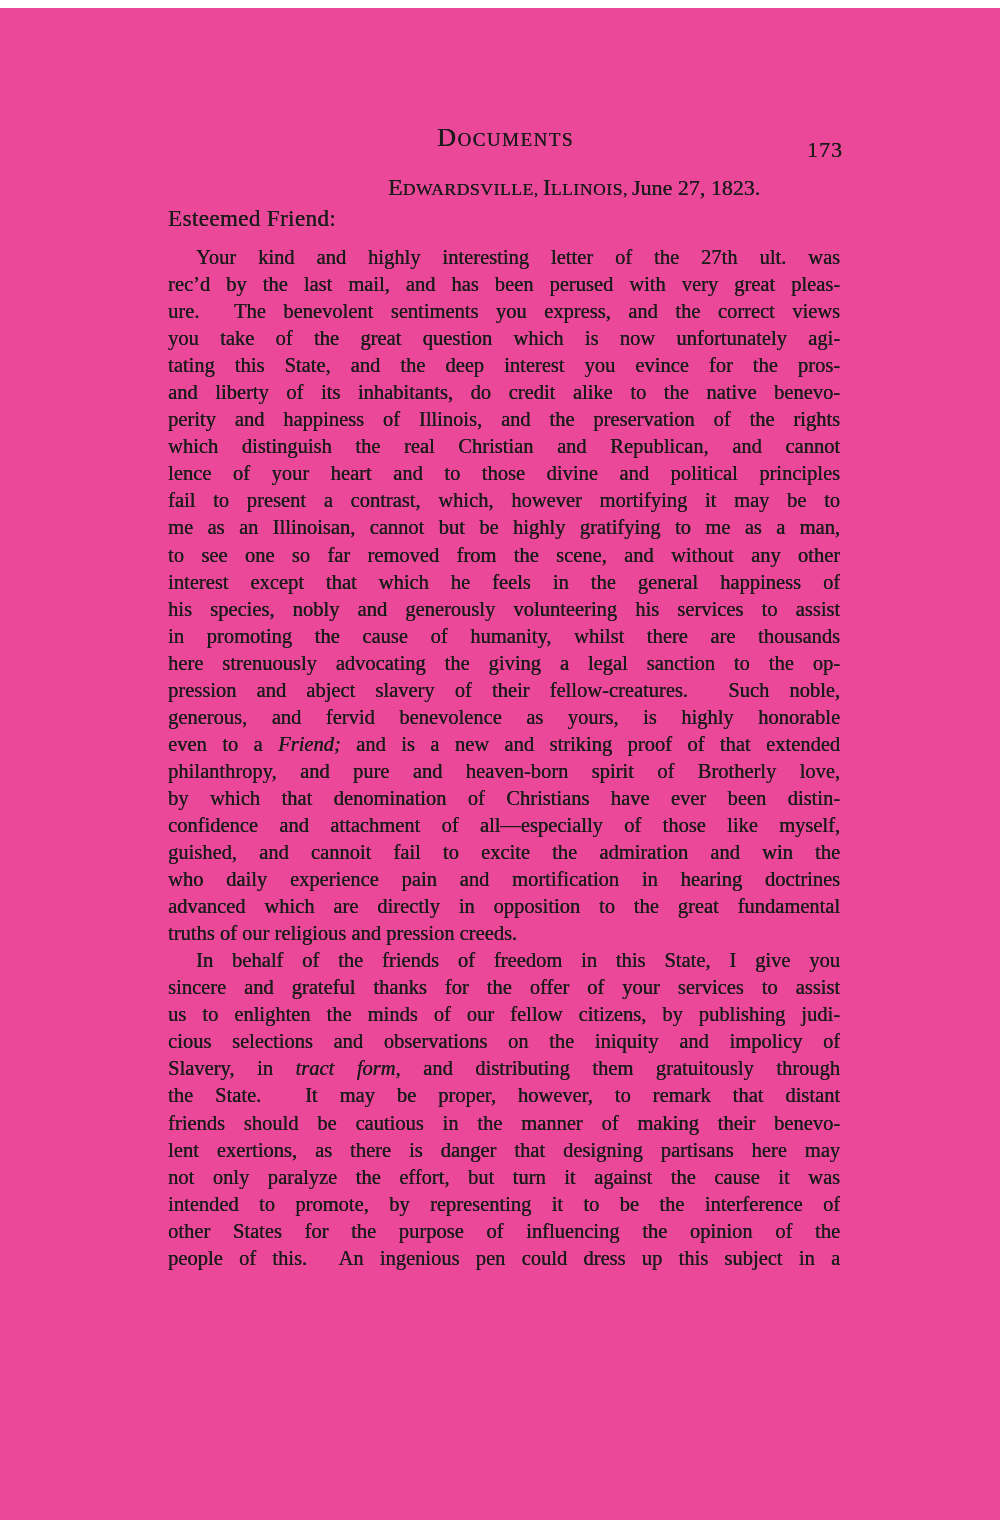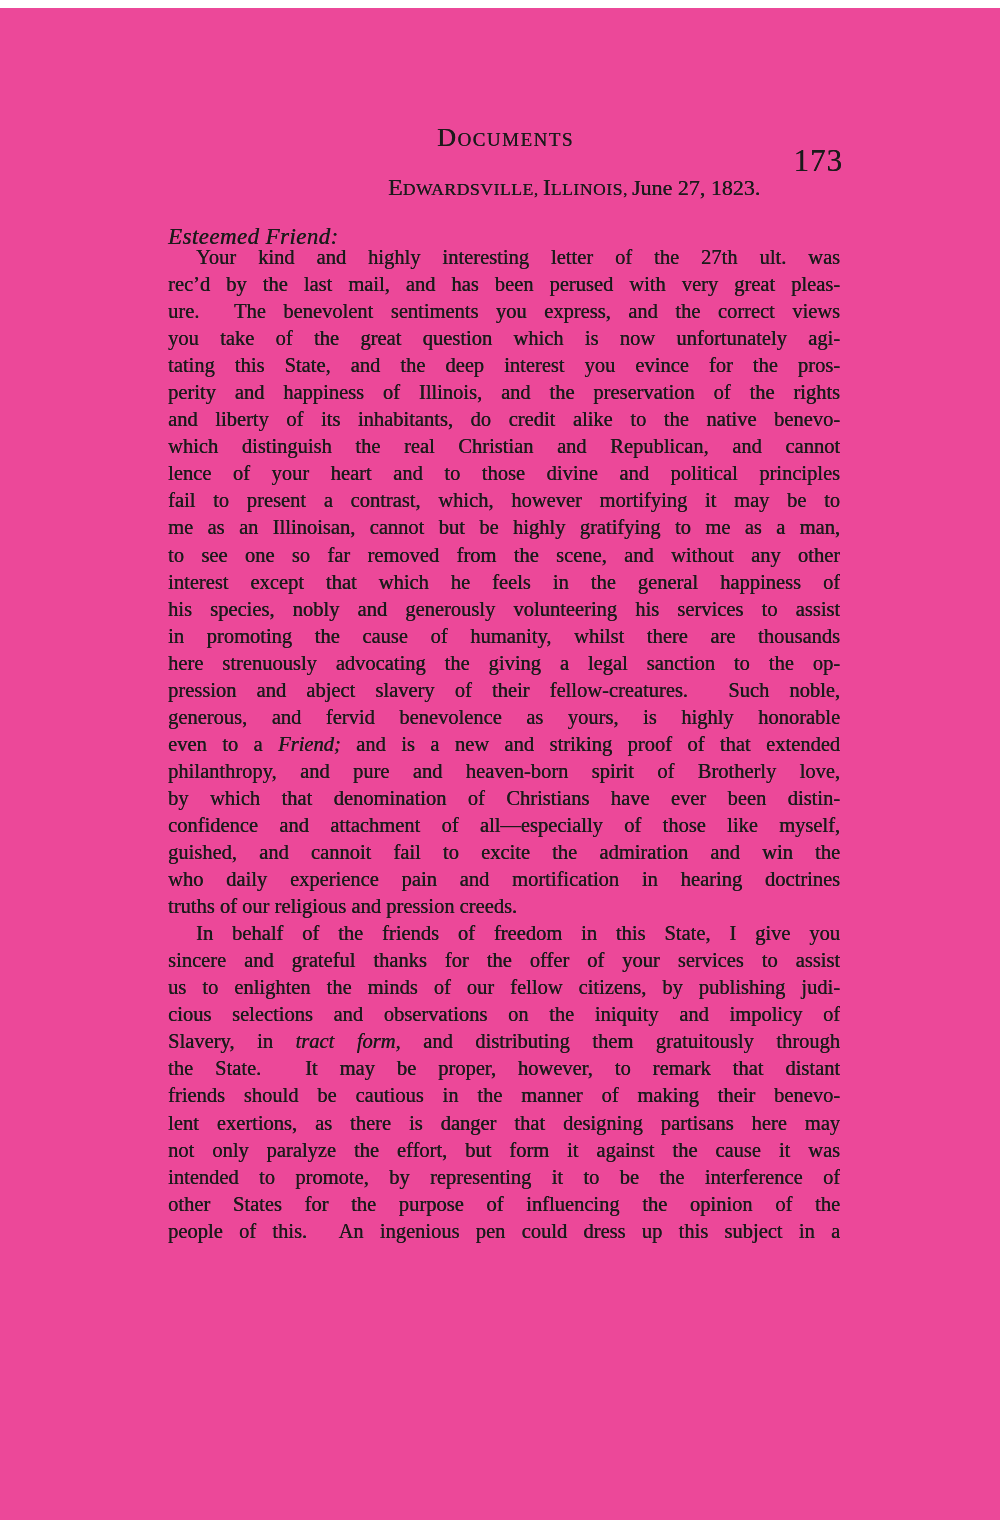"173" .page-num { font-size: 31px -> 22px; top: 18px -> 12px }
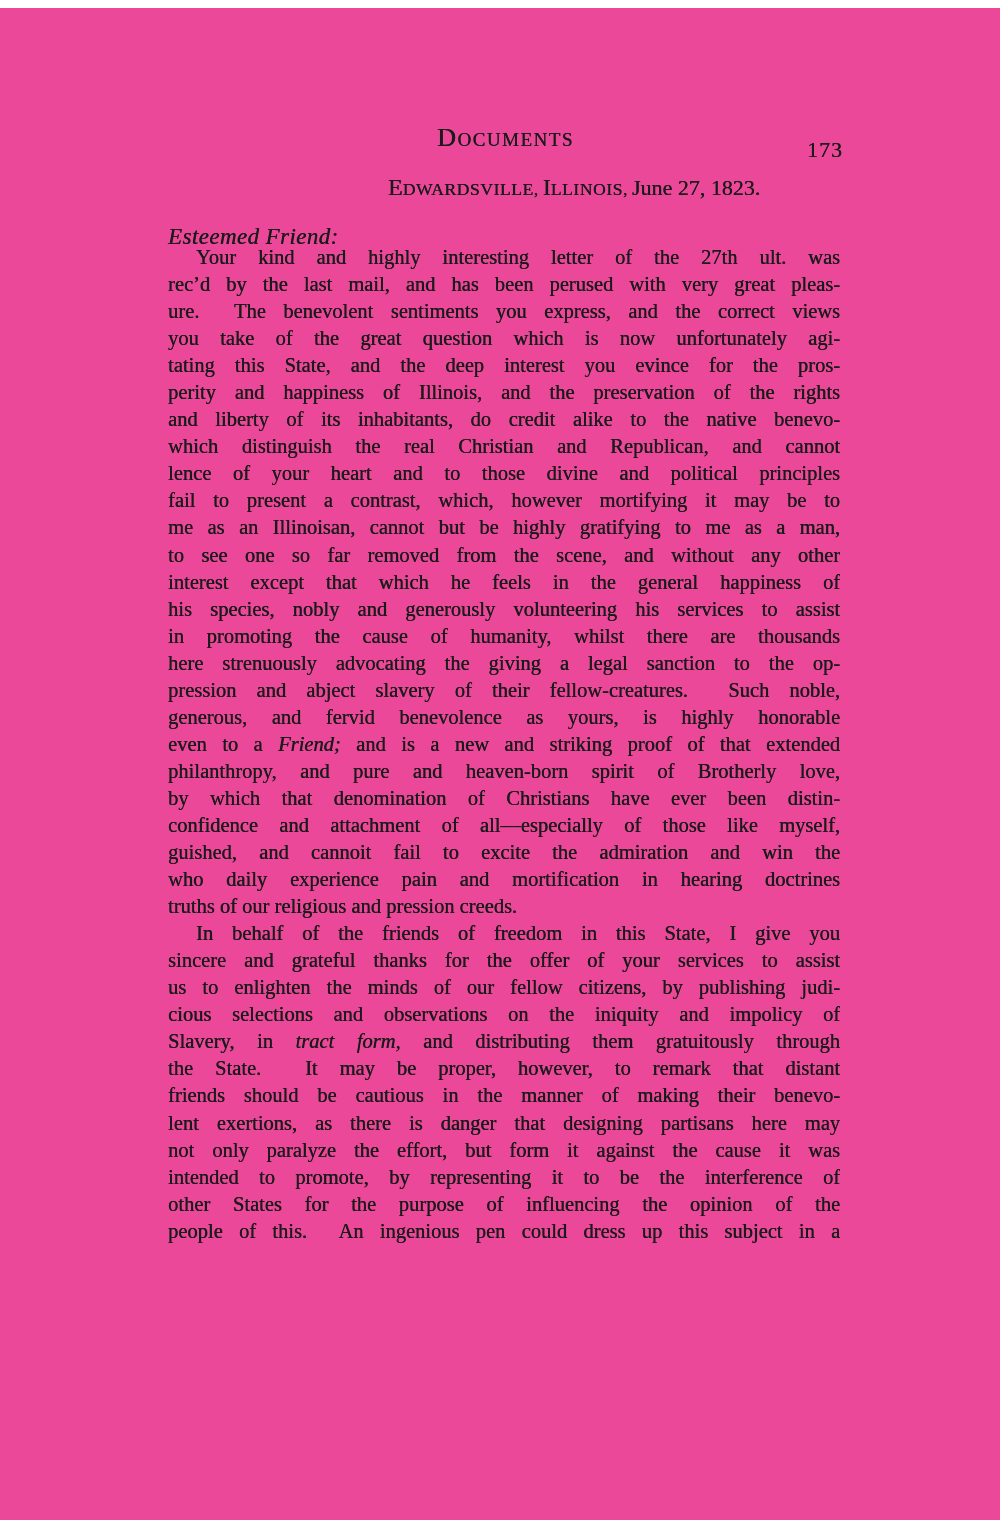"Esteemed Friend:" .salutation { font-style: italic -> none; top: 216px -> 198px }
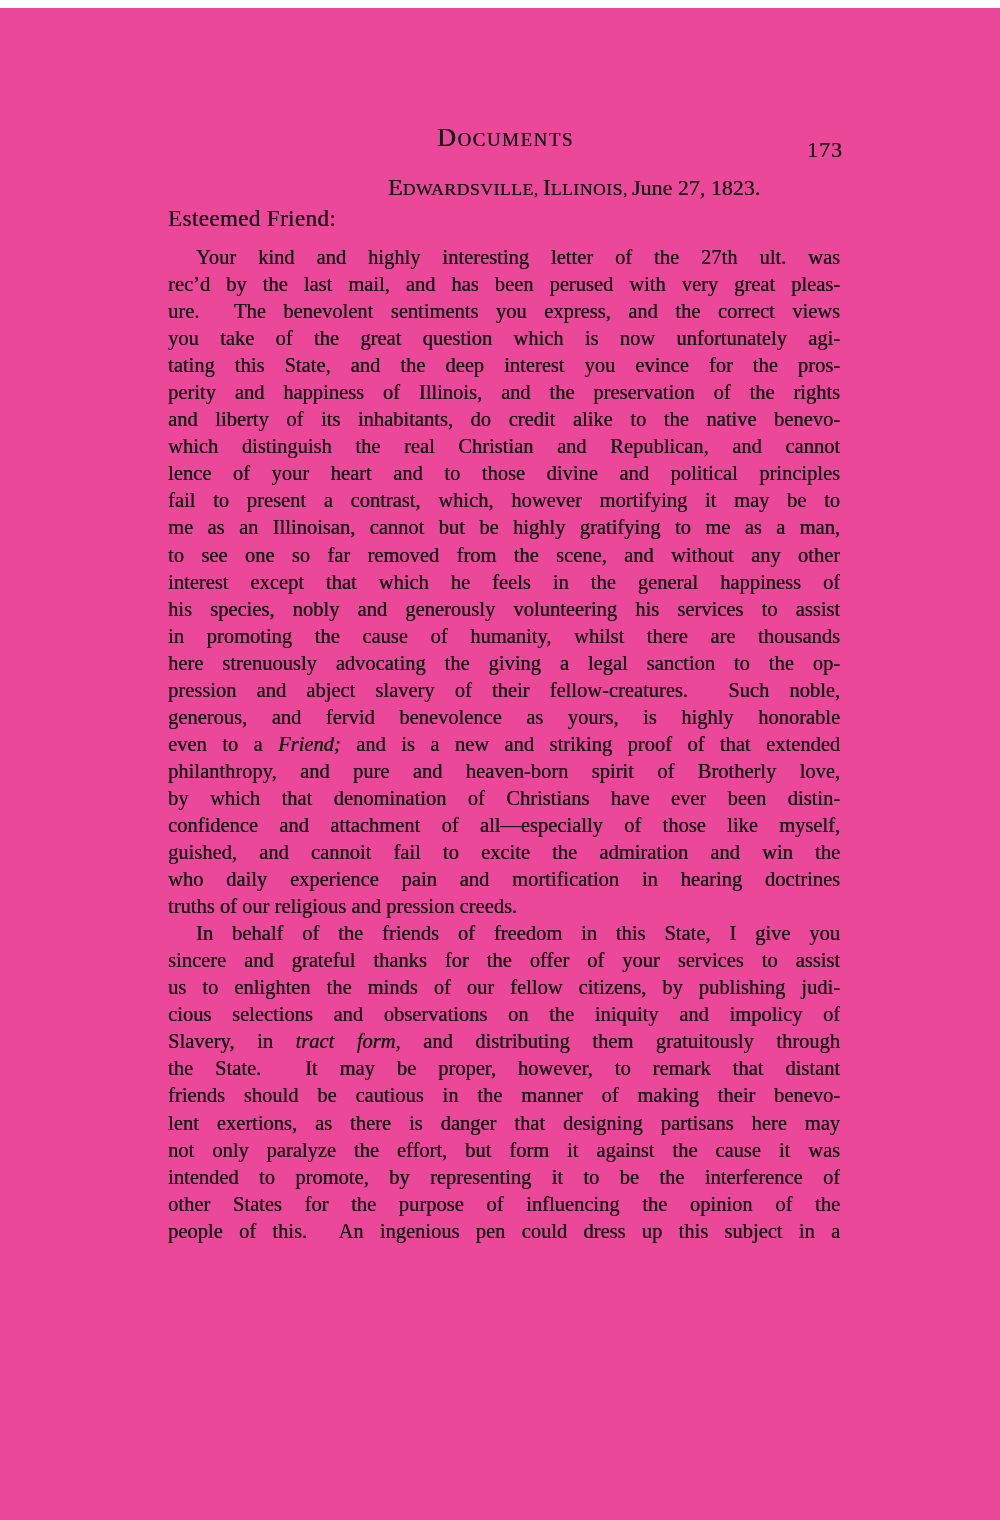"perity and happiness of Illinois," div.line { order: before "and liberty of its inhabitants," -> after "and liberty of its inhabitants," }
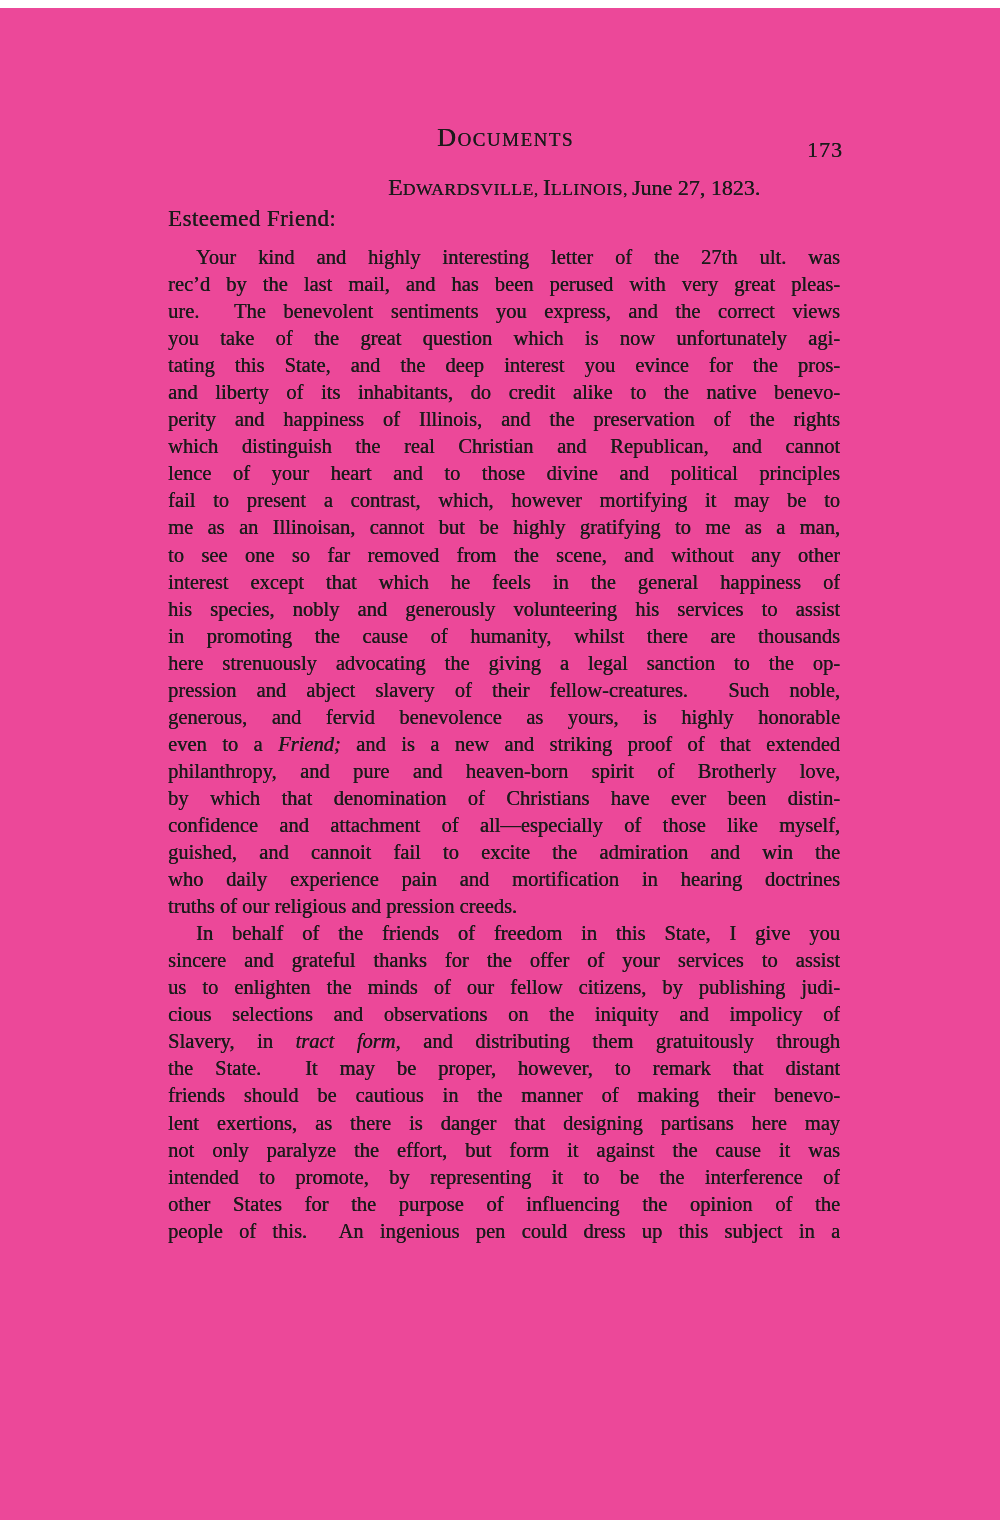"advanced which are directly in" div.line { html: none -> <div><span>advanced which are directly in opposition to the great fundamental</span></div> }
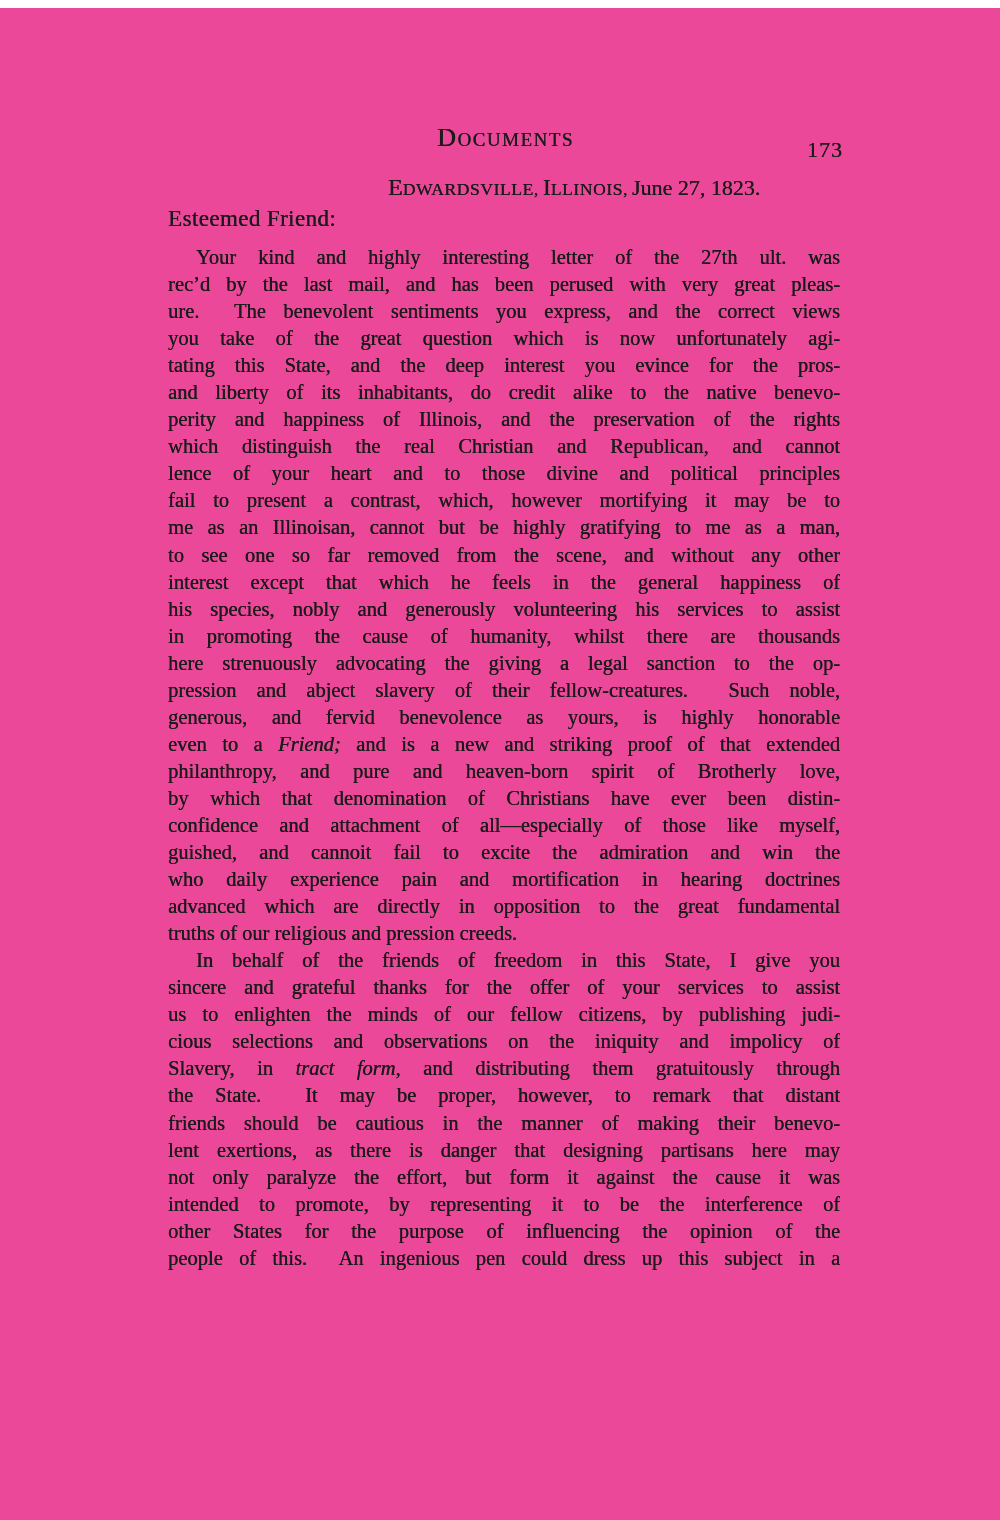"not only paralyze the effort," span { text: form -> turn }
